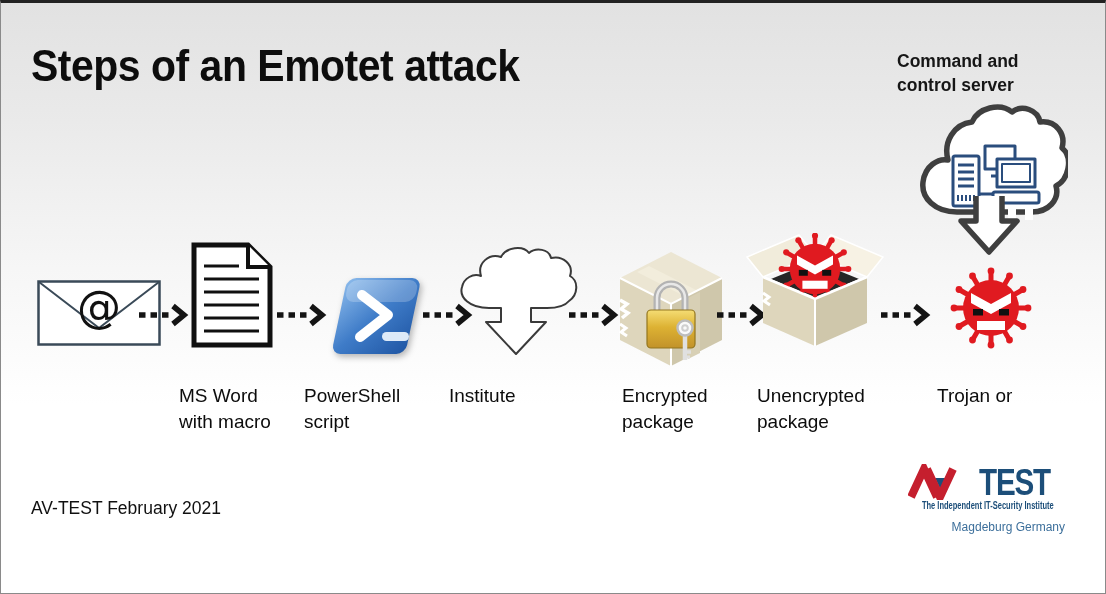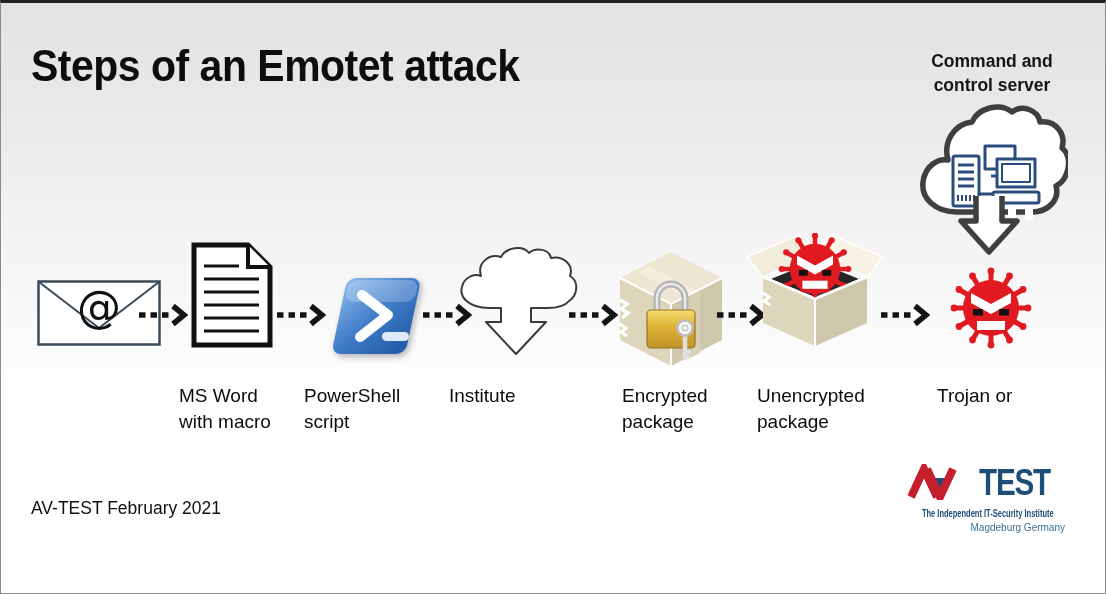"Command and" .cnc-label { text-align: center -> left }
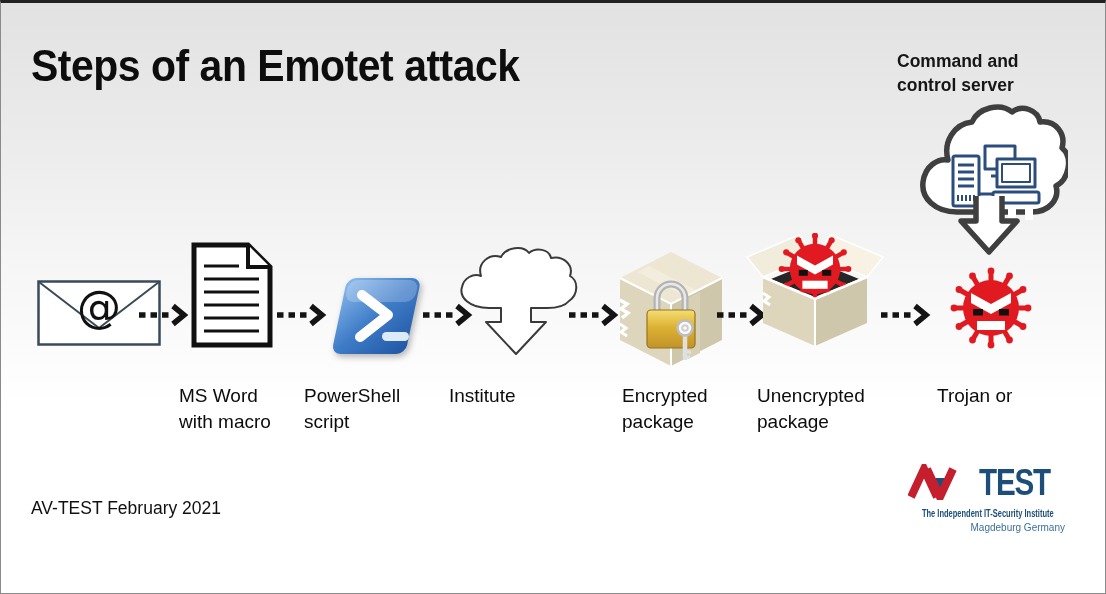"The Independent IT-Security Institute" .logo-tagline { margin-top: 8px -> 0 }
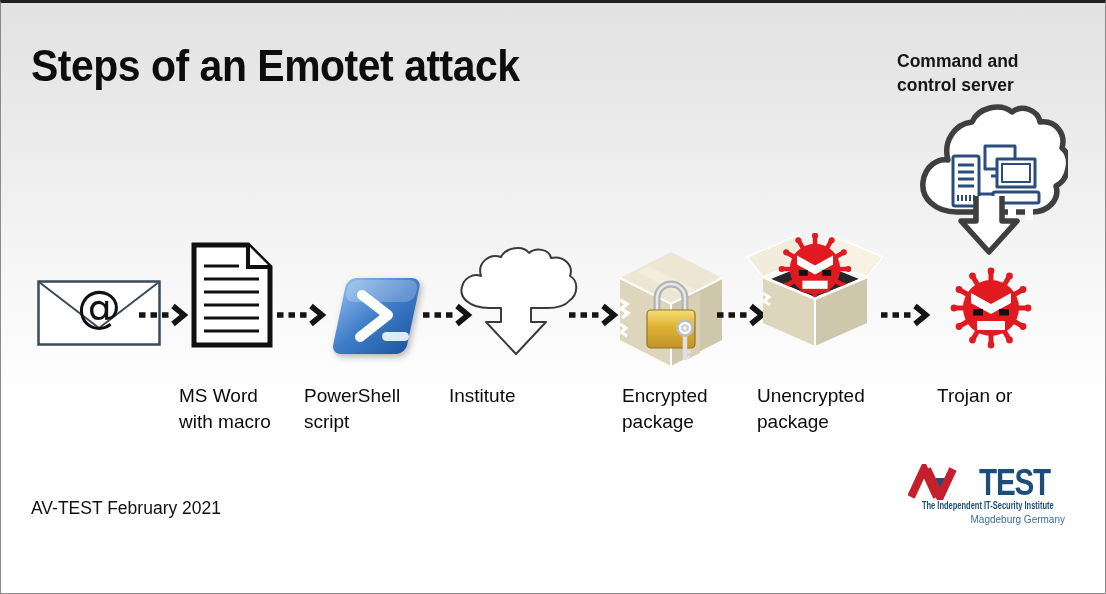"Magdeburg Germany" .logo-location { font-size: 10px -> 12px; margin-top: 3px -> 9px }
